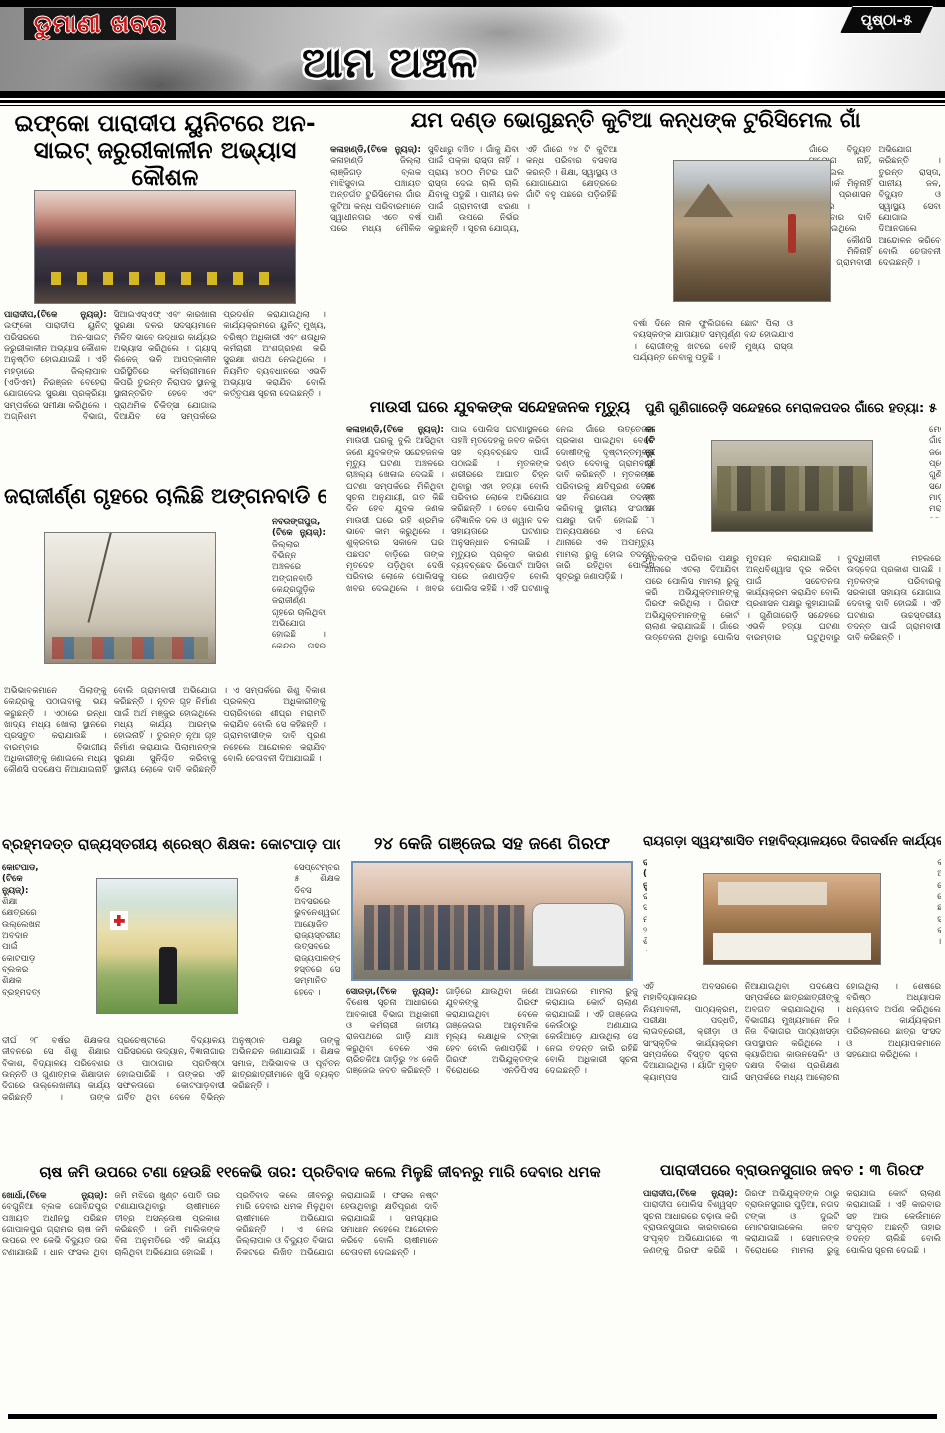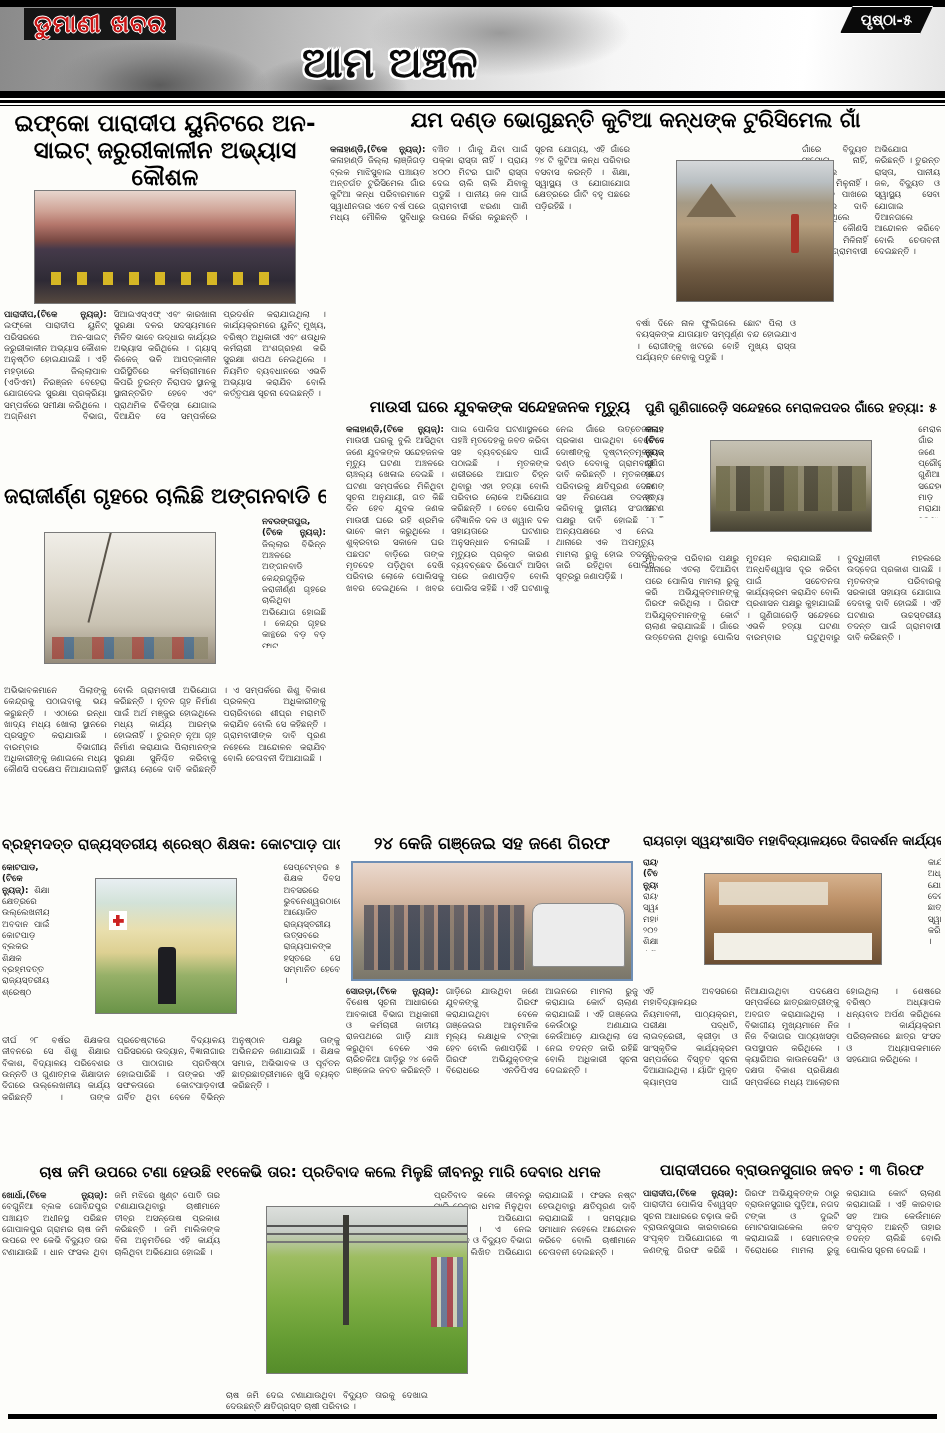"କଳାହାଣ୍ଡି,(ଟିକେ ନ୍ୟୁଜ୍): କଳାହାଣ୍ଡି" .row { gap: 6px -> 16px }
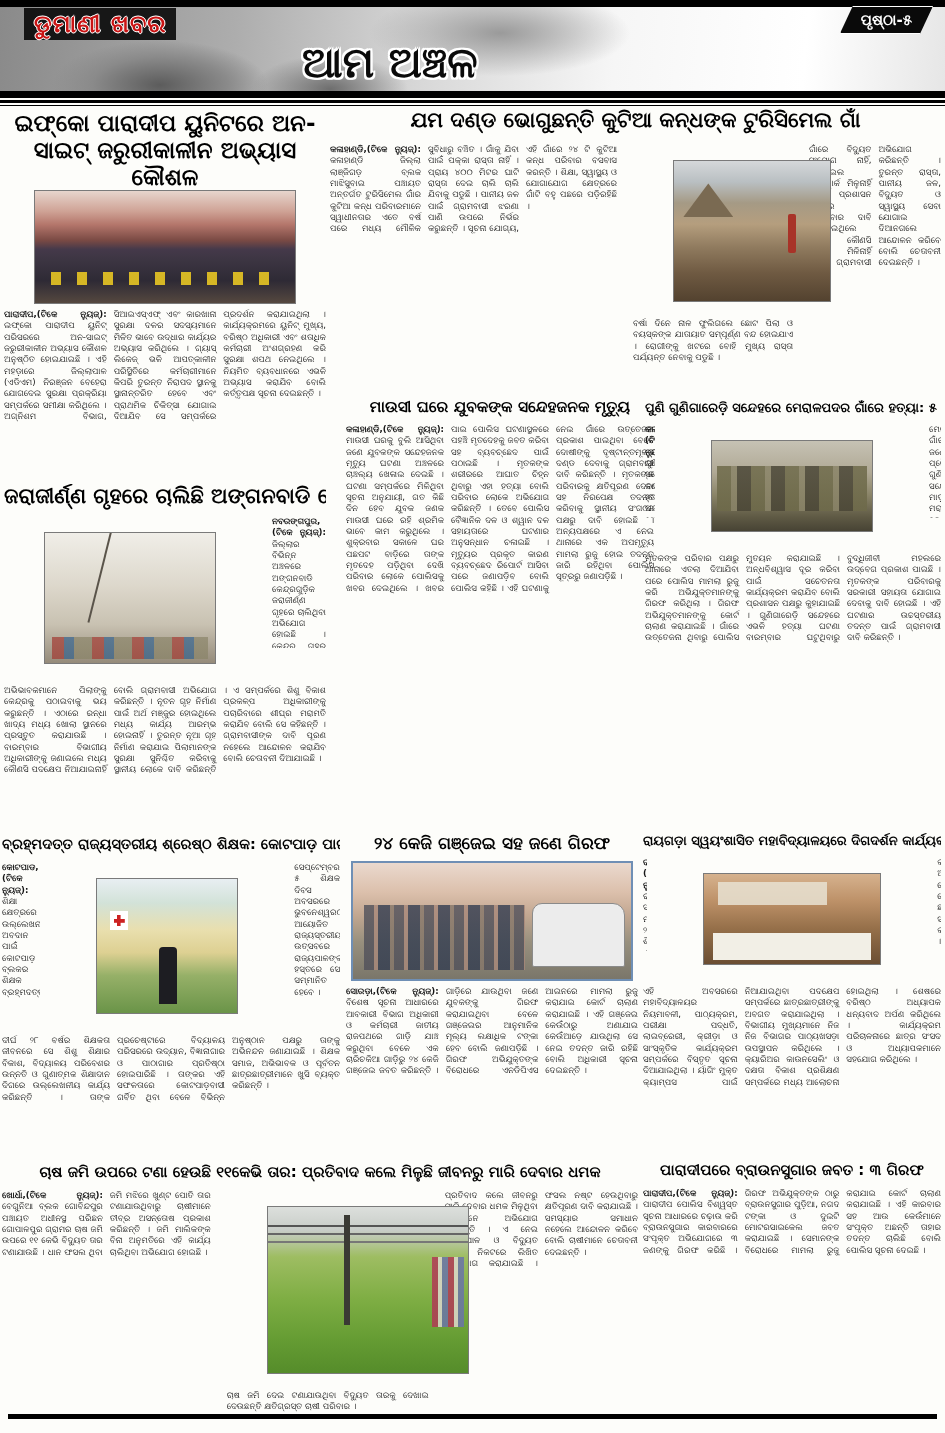"ଏହି ଅବସରରେ ମହାବିଦ୍ୟାଳୟର ନିୟମାବଳୀ," div.body { margin-top: 5px -> none }
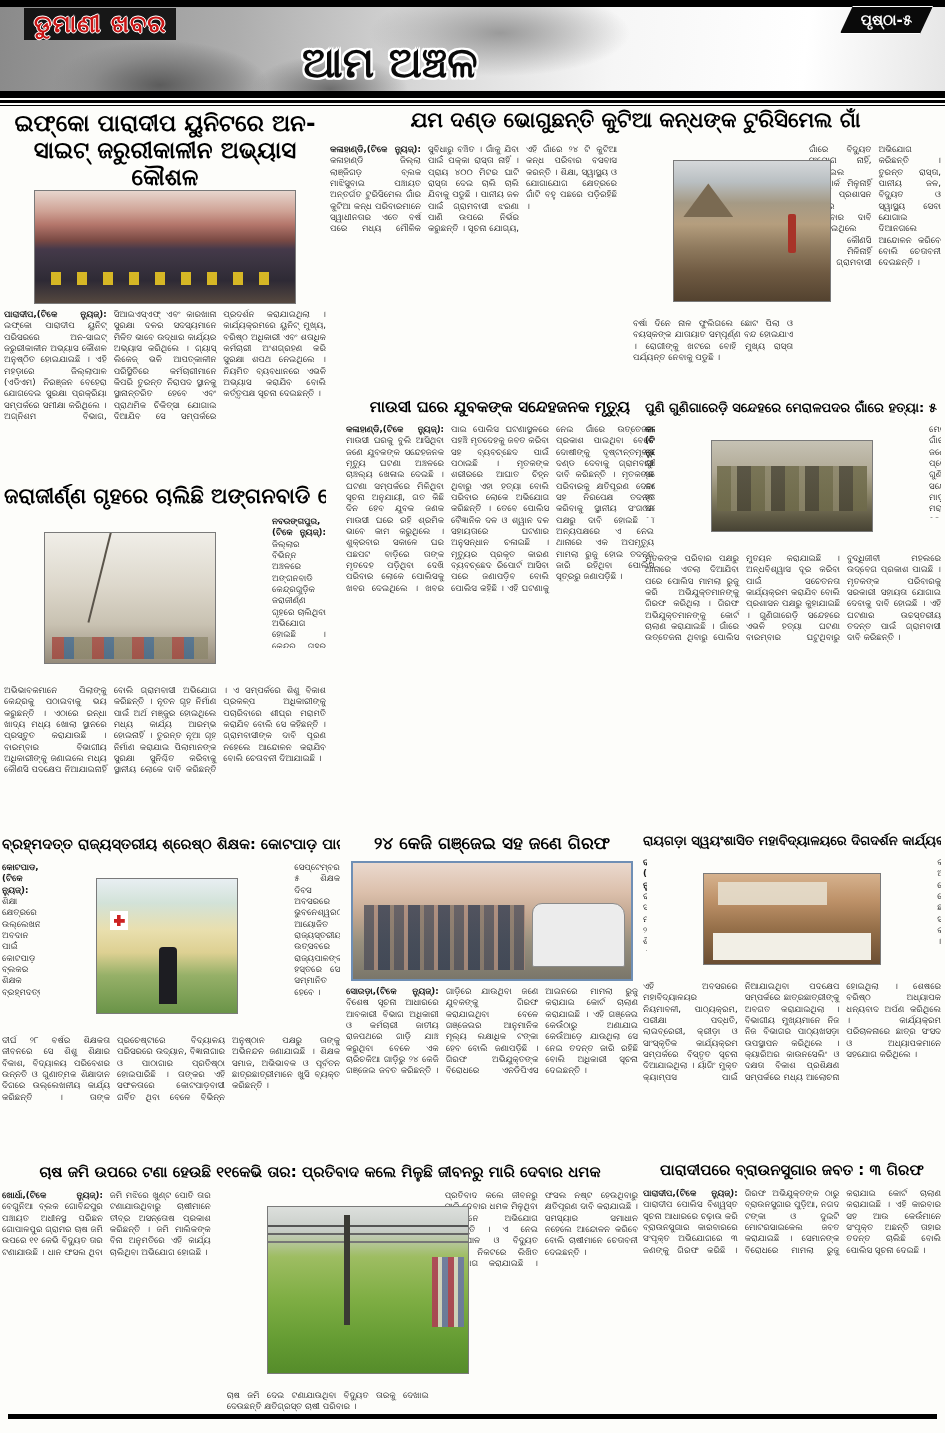"ଚାଷ ଜମି ଦେଇ ଟଣାଯାଉଥିବା ବିଦ୍ୟୁତ" div { html: <div> <figure> <div></div> <div></div> <div></div> </figure> <div> <span>ଚାଷ ଜମି ଦେଇ ଟଣାଯାଉଥିବା ବିଦ୍ୟୁତ ତାରକୁ ଦେଖାଇ ଦେଉଛନ୍ତି କ୍ଷତିଗ୍ରସ୍ତ ଚାଷୀ ପରିବାର ।</span> </div> </div> -> none }
